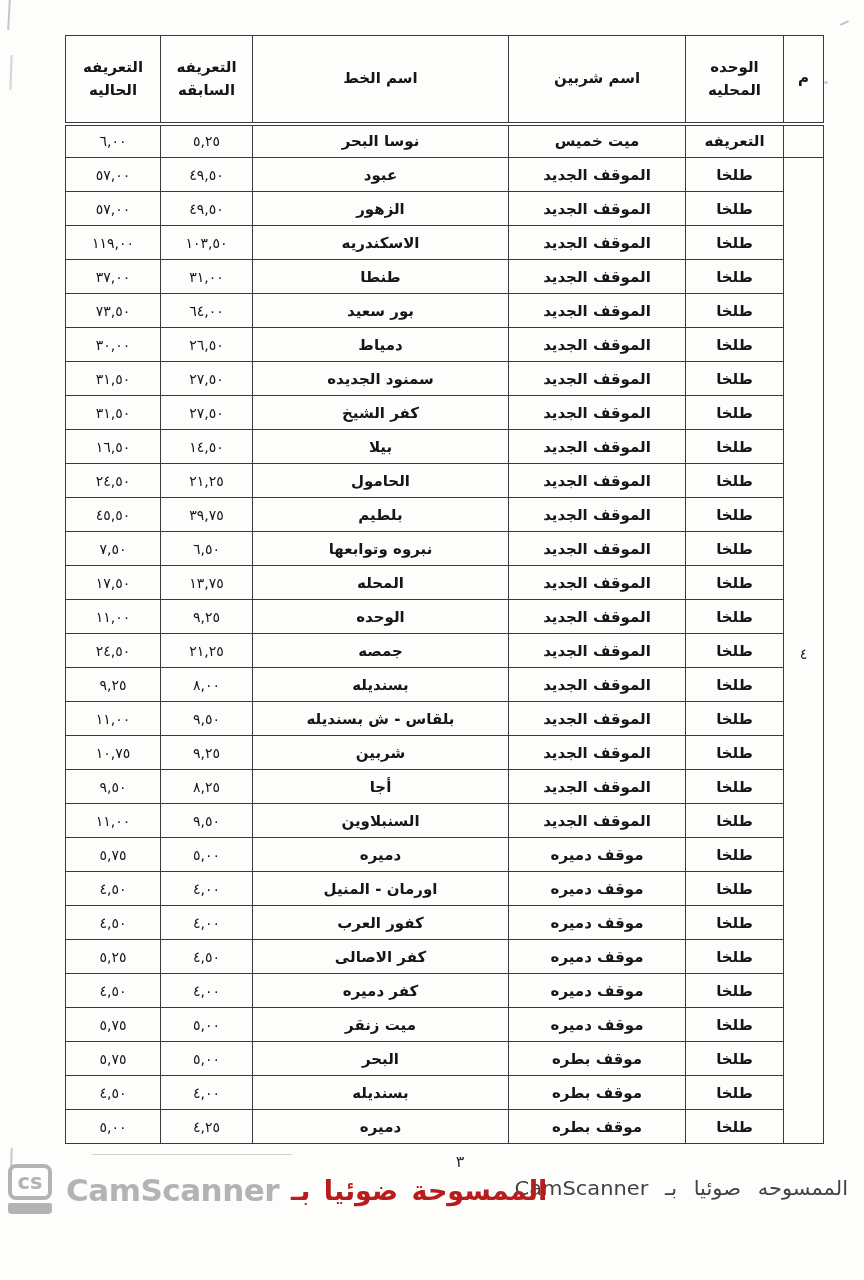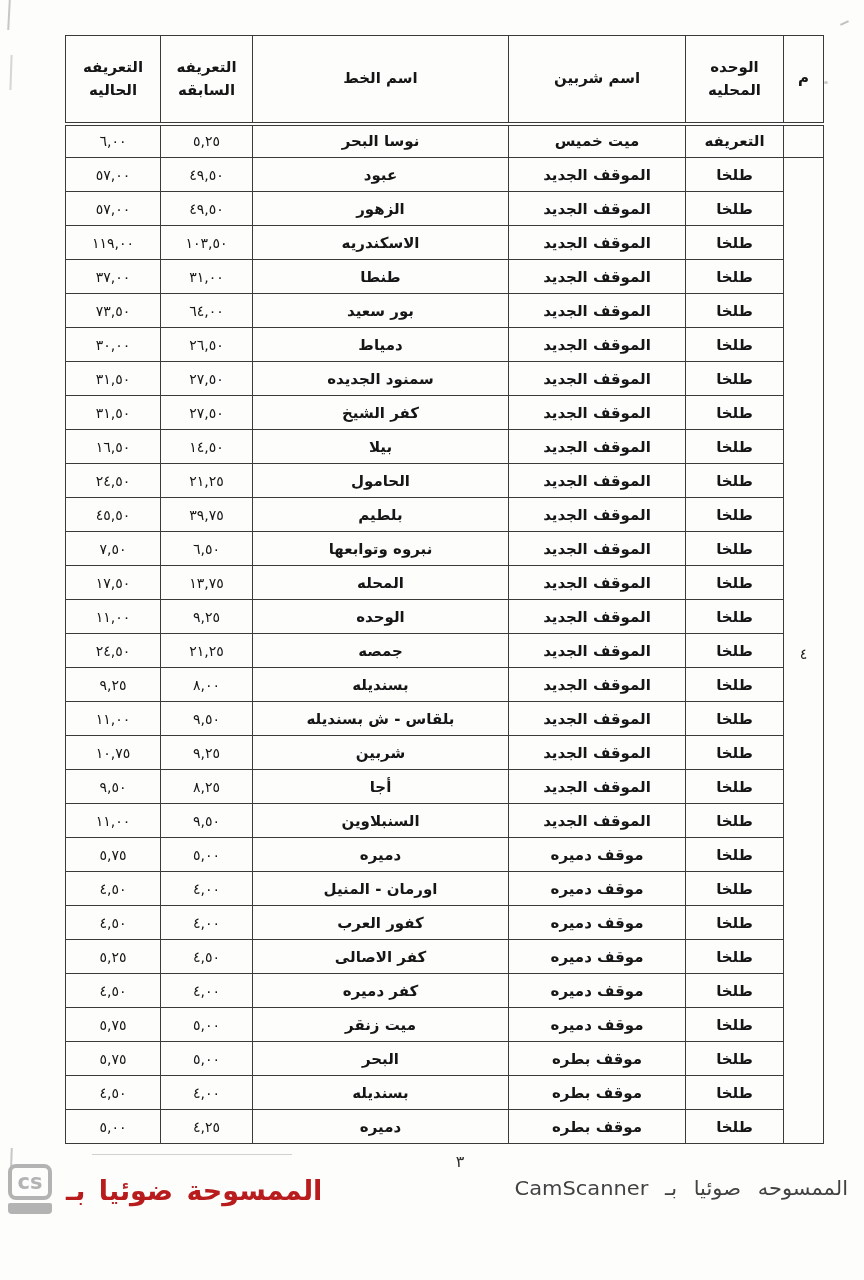"CamScanner" div.wm-brand { html: none -> <div>CamScanner</div> }
